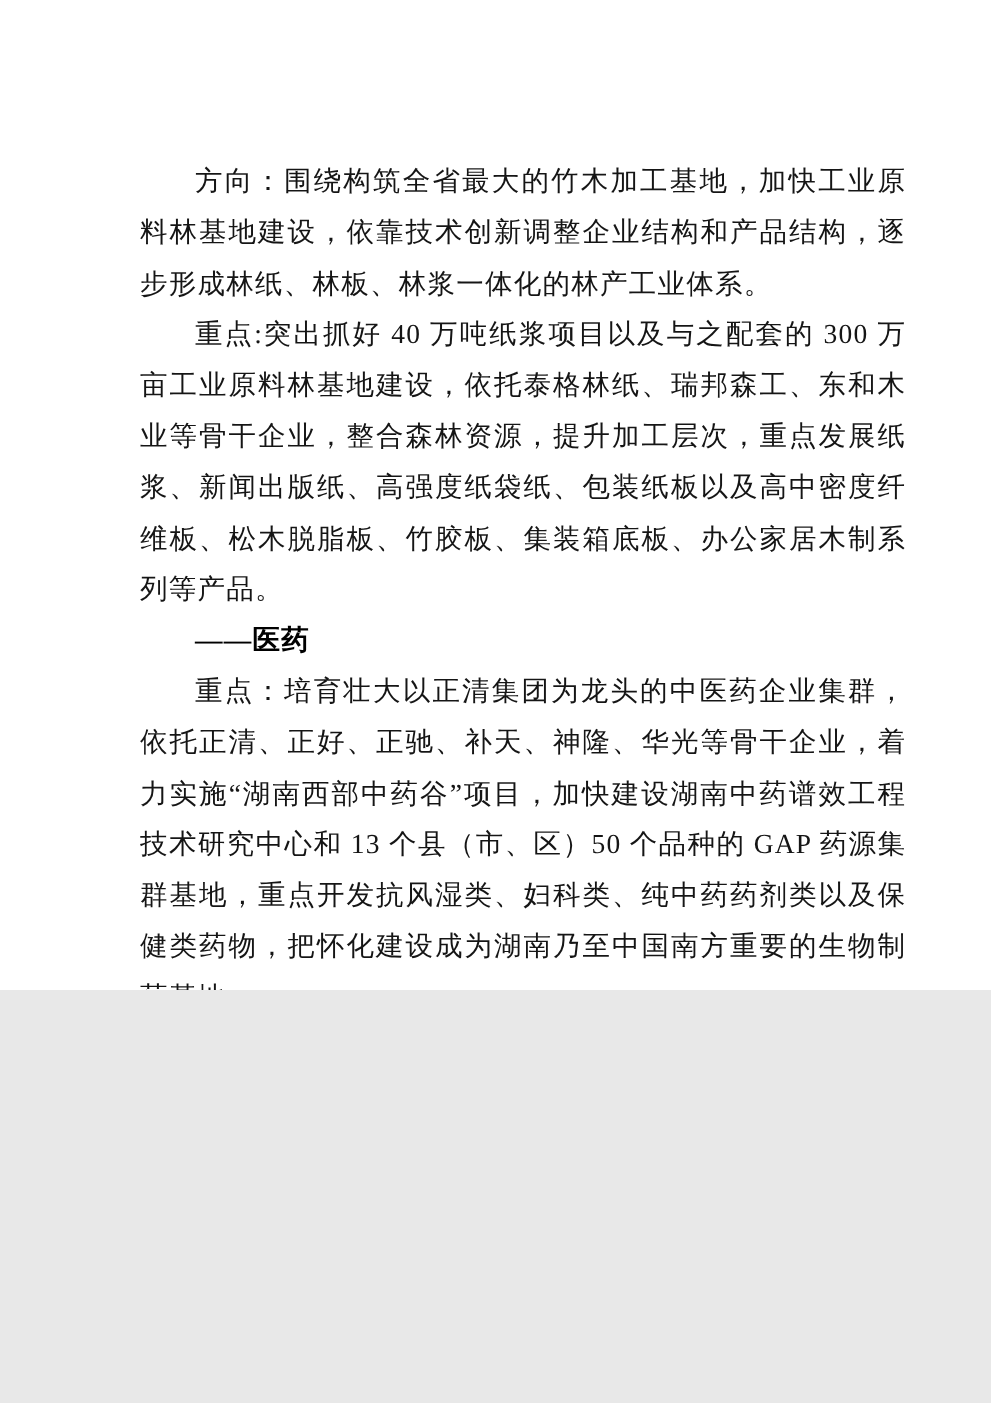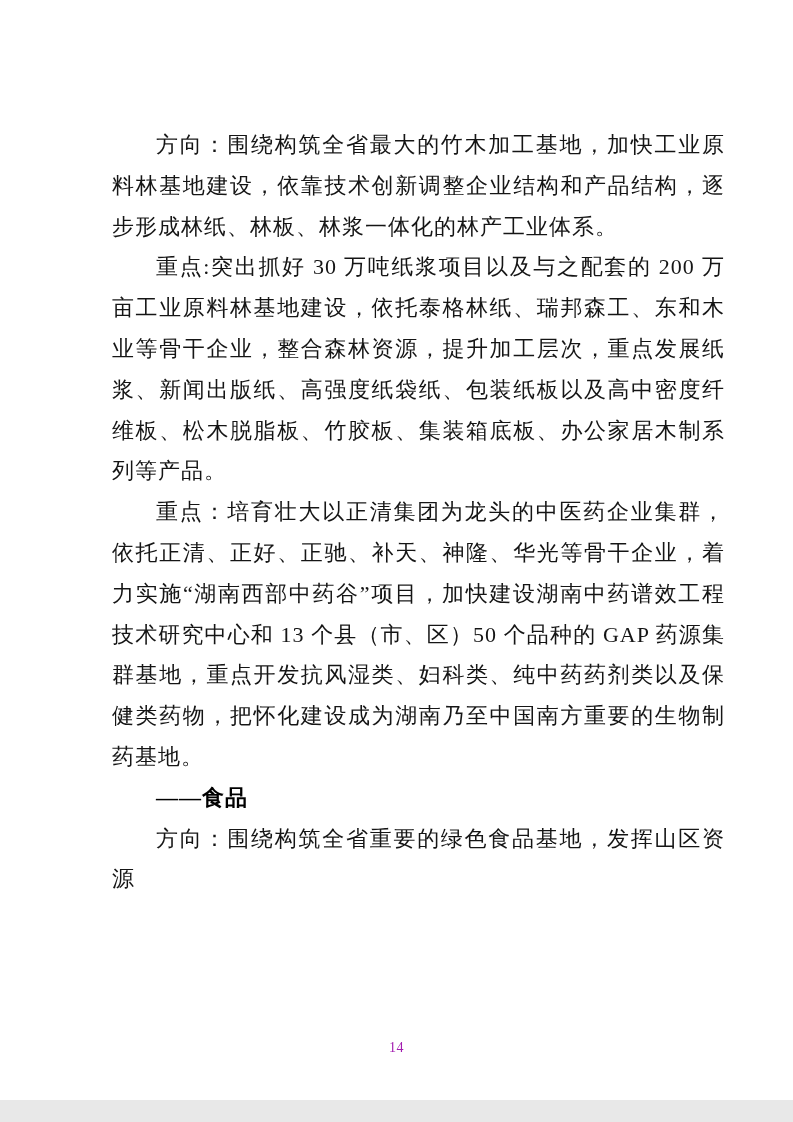"方向：围绕构筑全省最大的竹木加工基地，加快工业原料林基地建设，依靠技术创新调整企" .page { height: 1100px -> 792px }
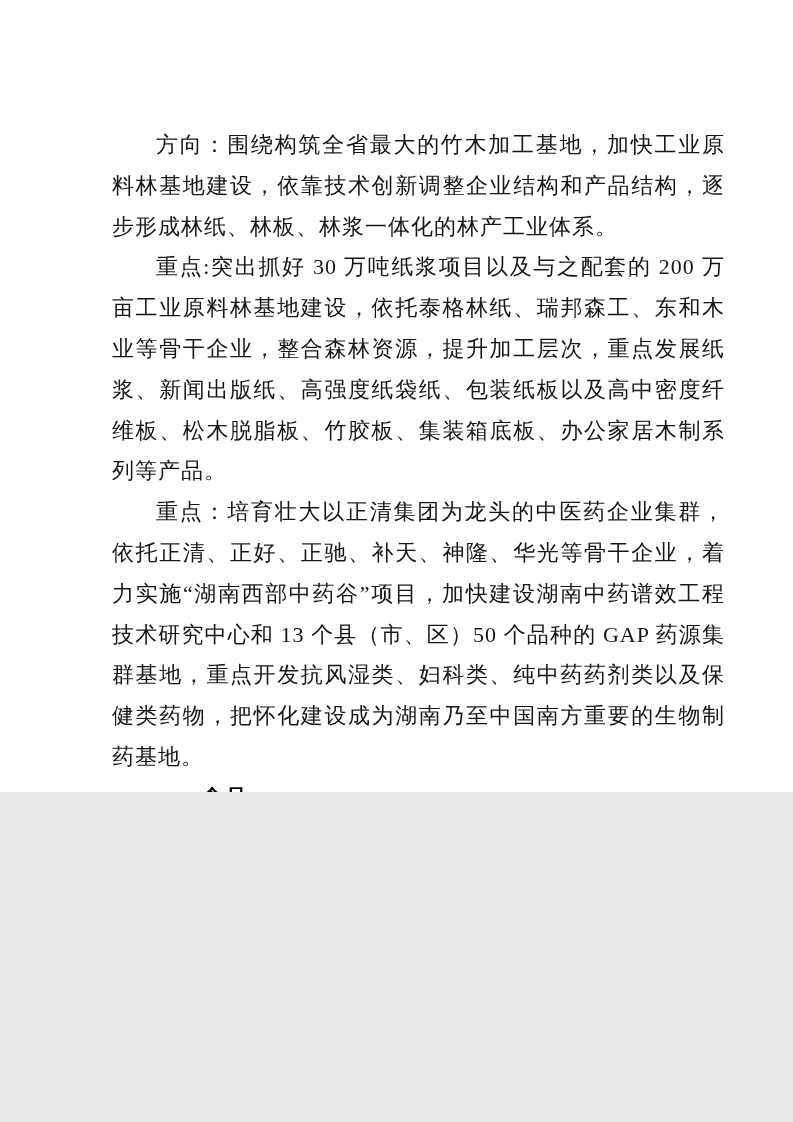"重点:突出抓好 30 万吨纸浆项目以及与之配套的 200" p.block { text: 30 万吨纸浆项目以及与之配套的 200 -> 40 万吨纸浆项目以及与之配套的 300 }
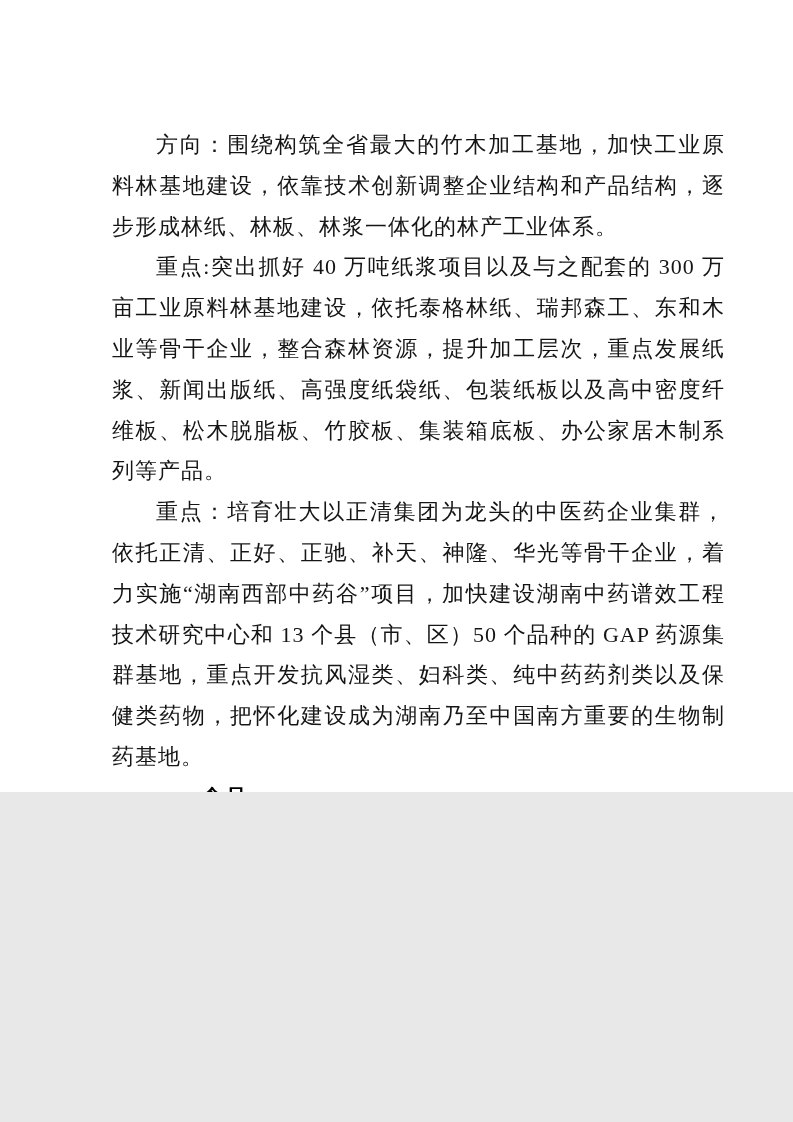"——医药" p.block { html: none -> <p>——医药</p> }
